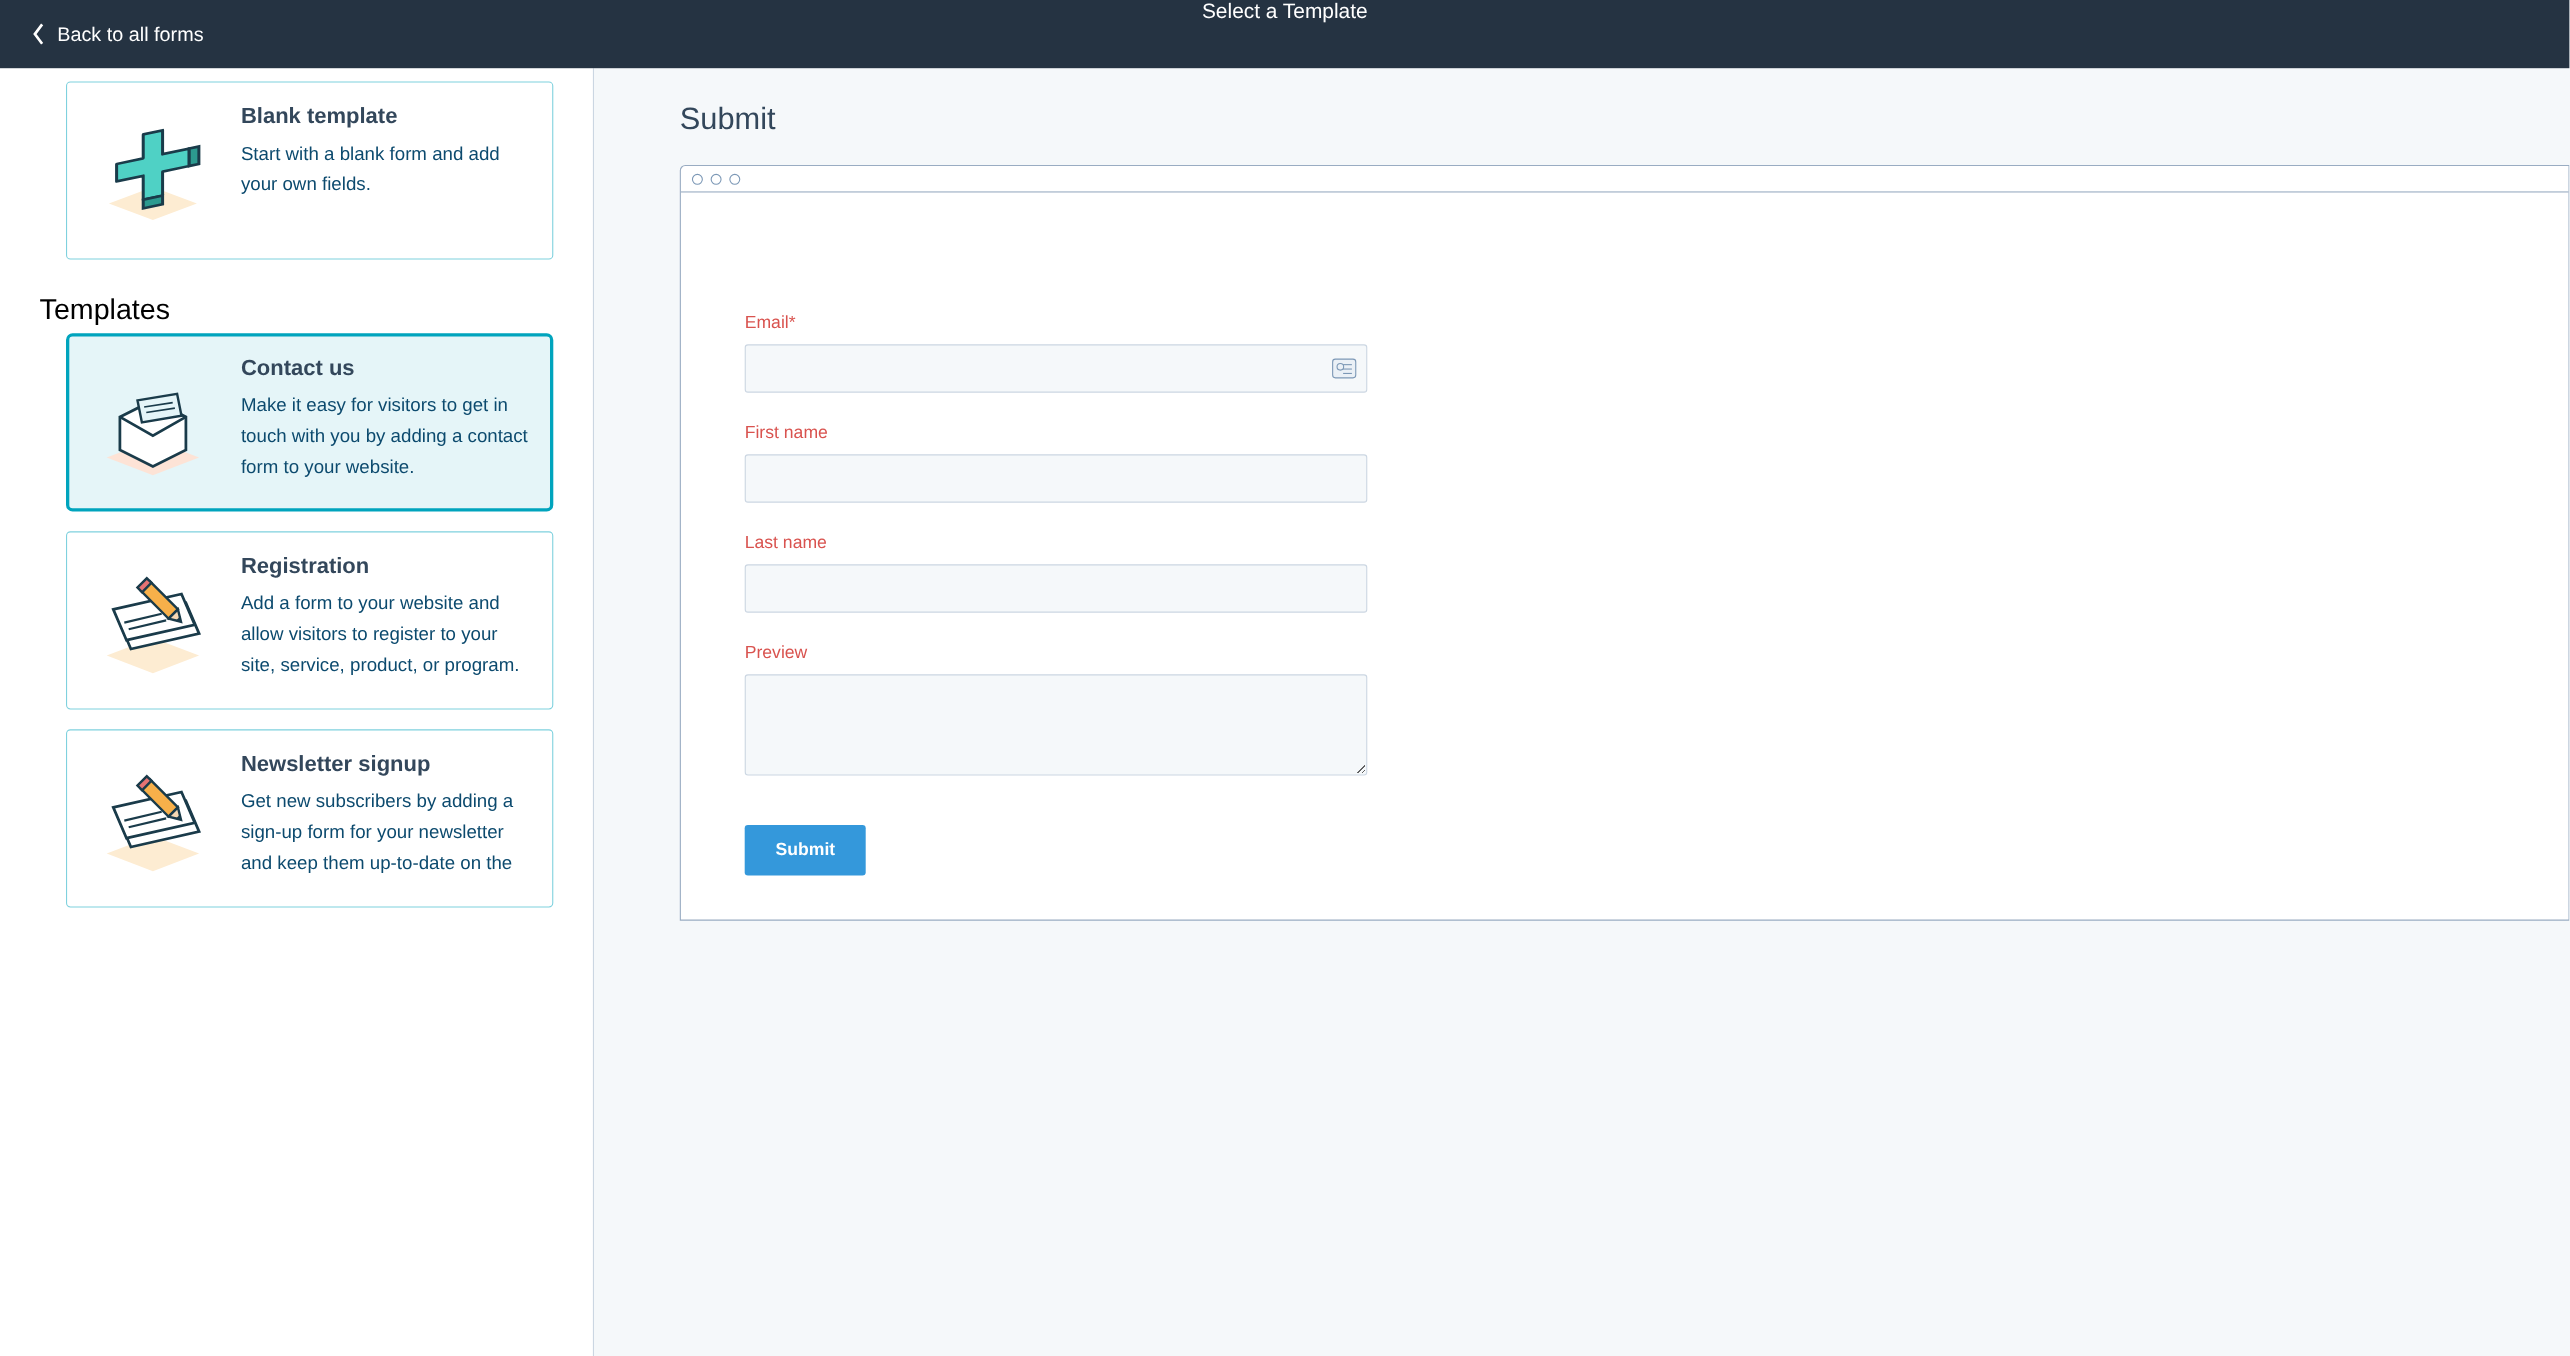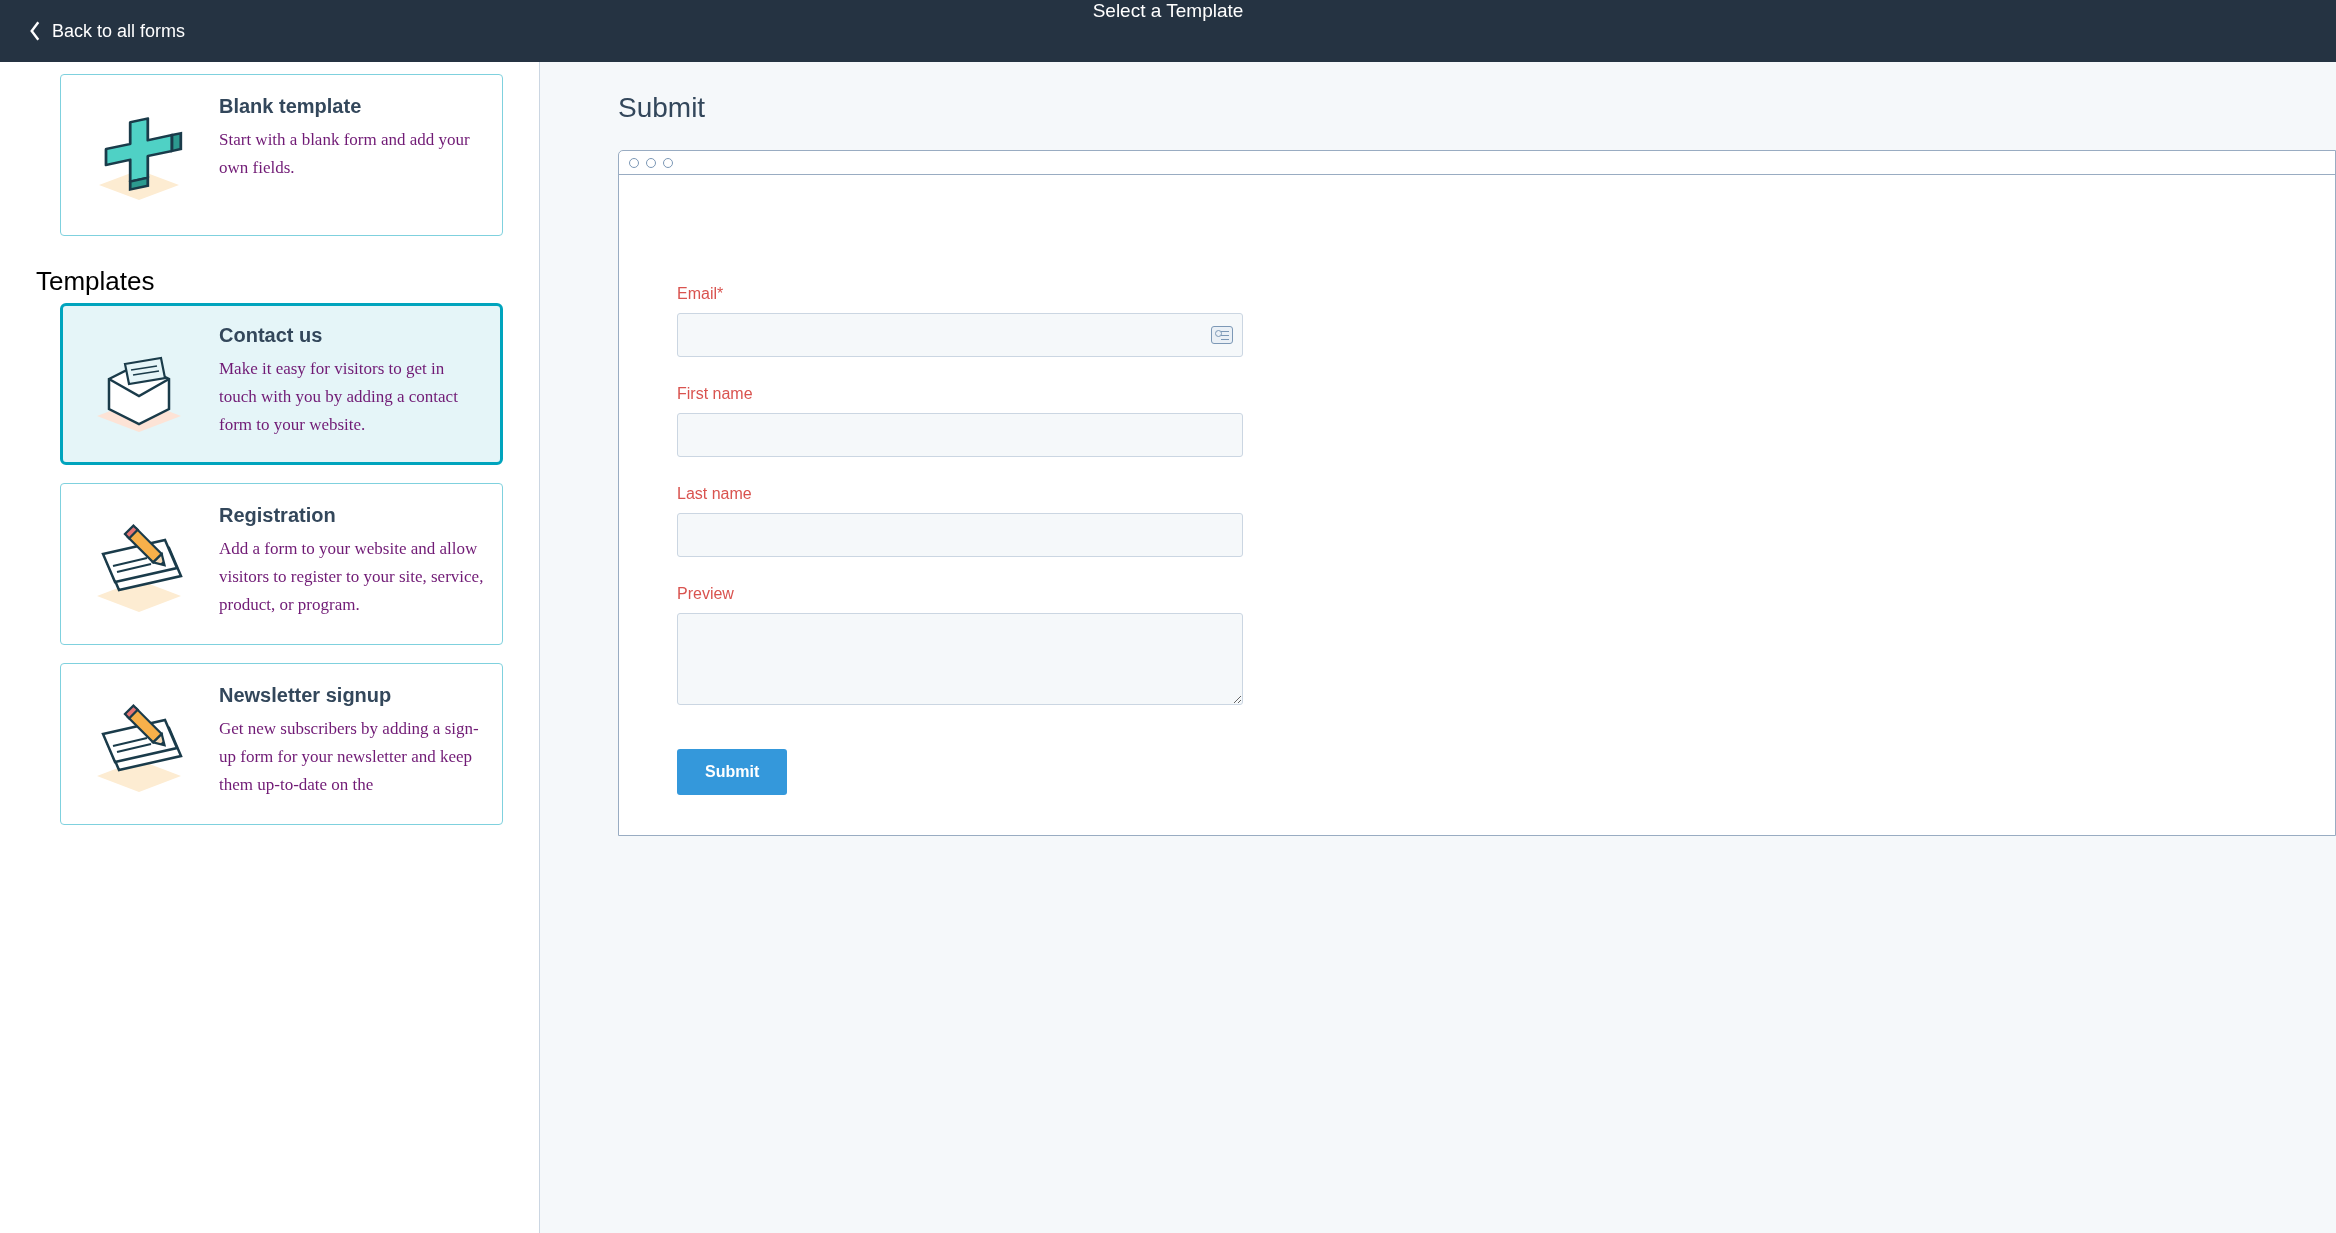"Start with a blank form" .card-desc { color: #701a75 -> #0c4a6e; font-family: Liberation Serif, serif -> none }
